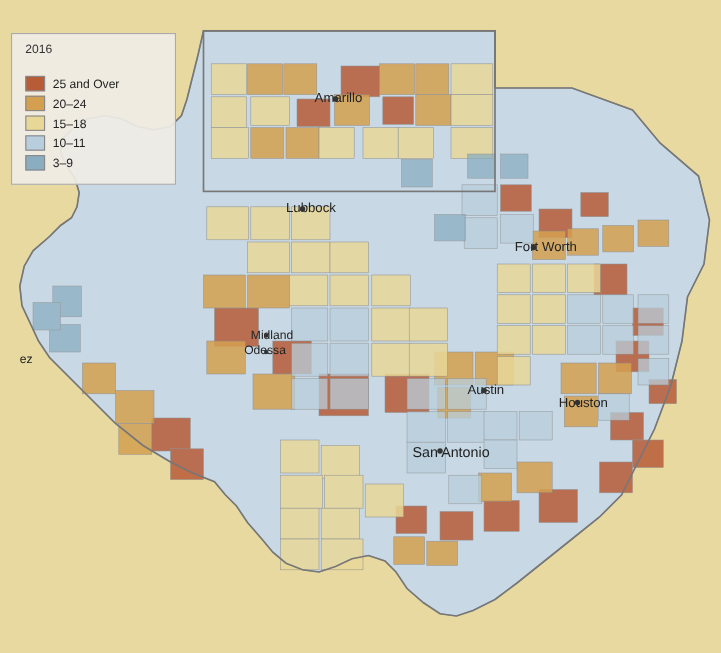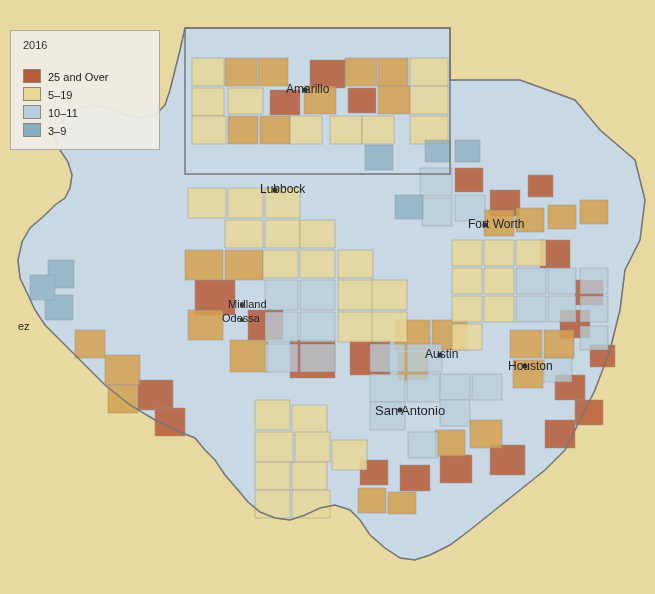"20–24" div.legend-item { html: none -> <div> <div></div> <span>20–24</span> </div> }
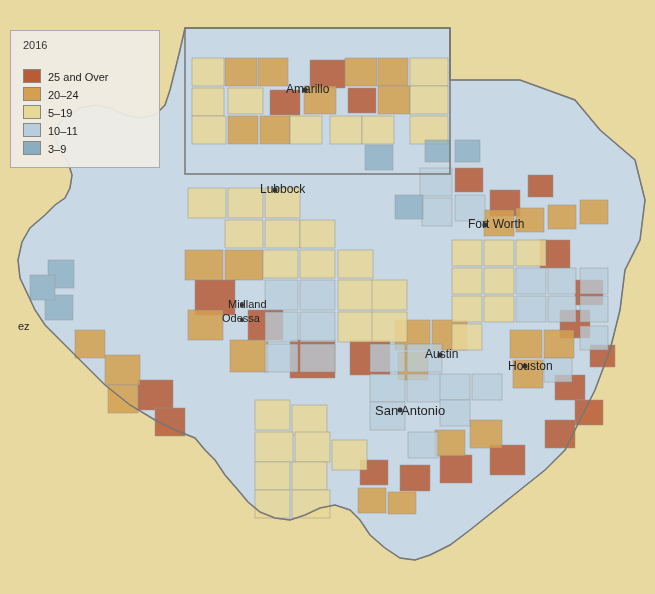"5–19" span.legend-label { text: 5–19 -> 15–18 }
